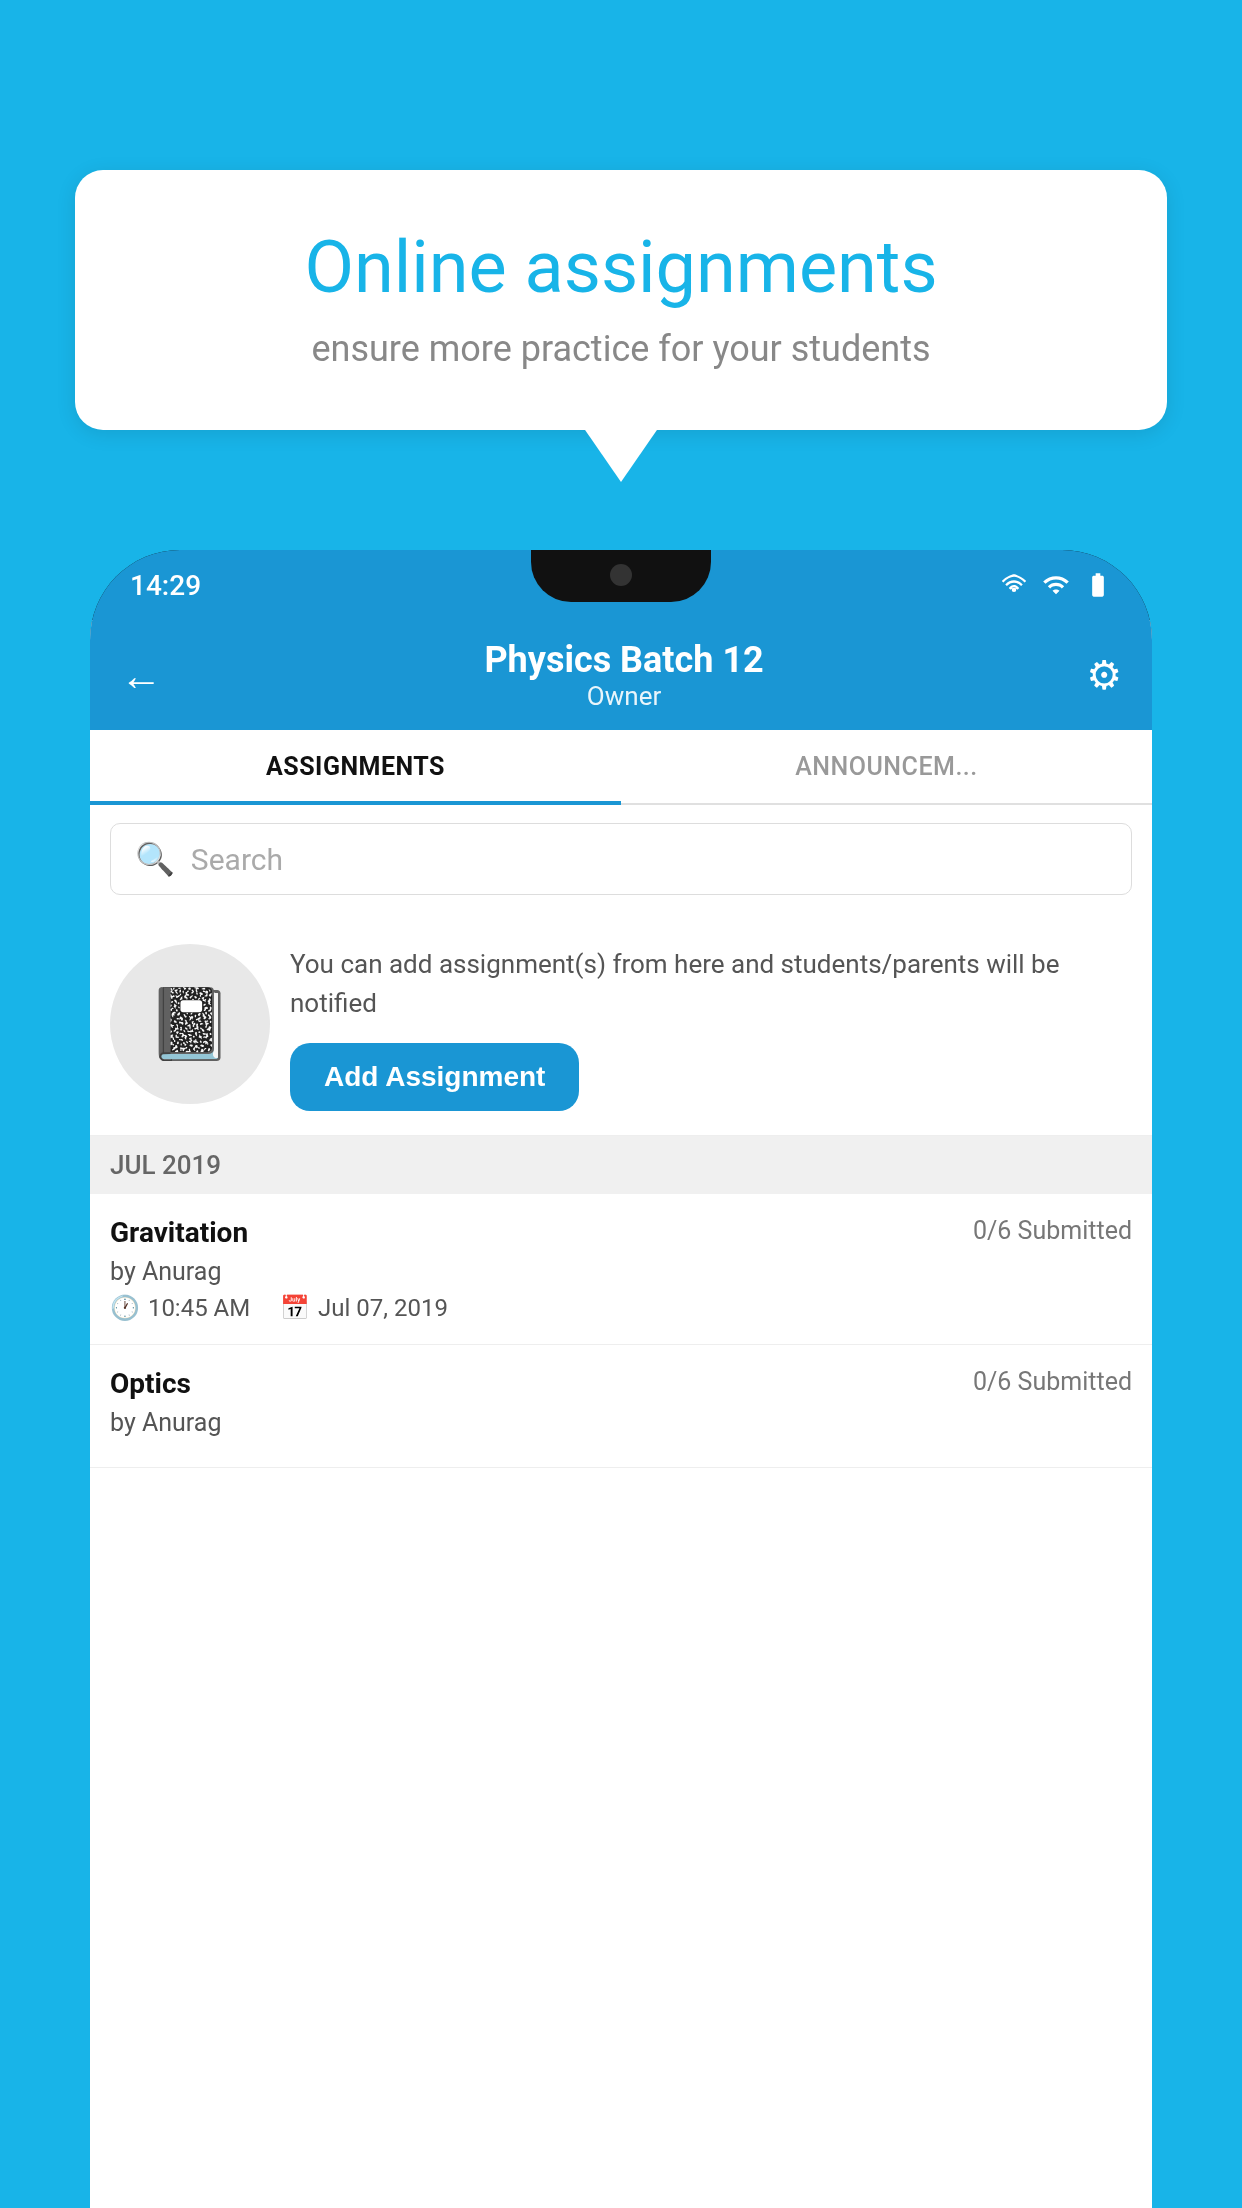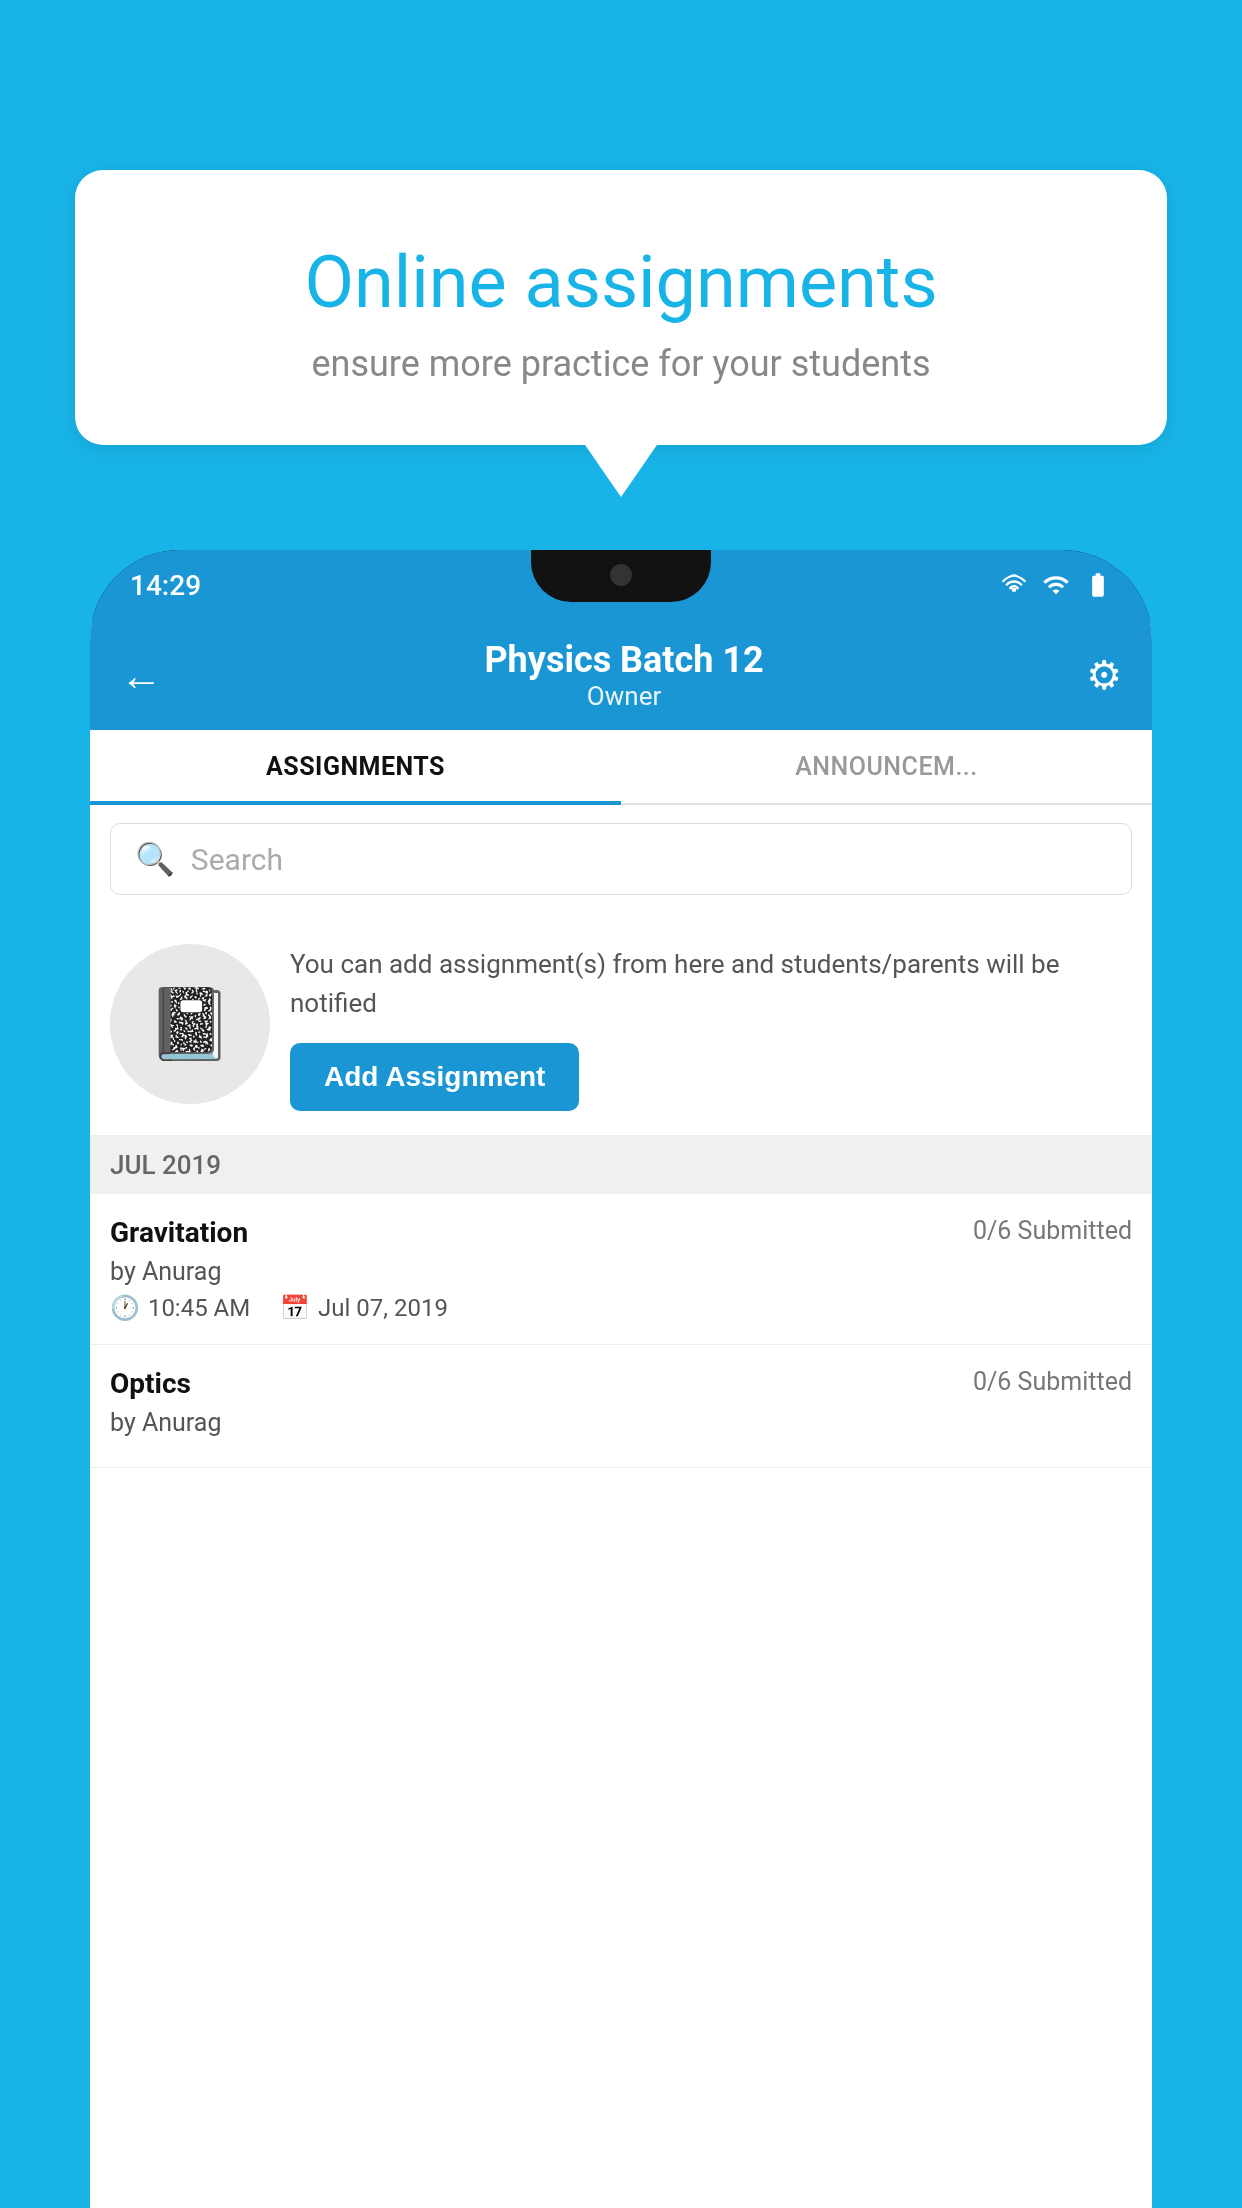"Online assignments" .bubble-title { margin-top: 15px -> none }
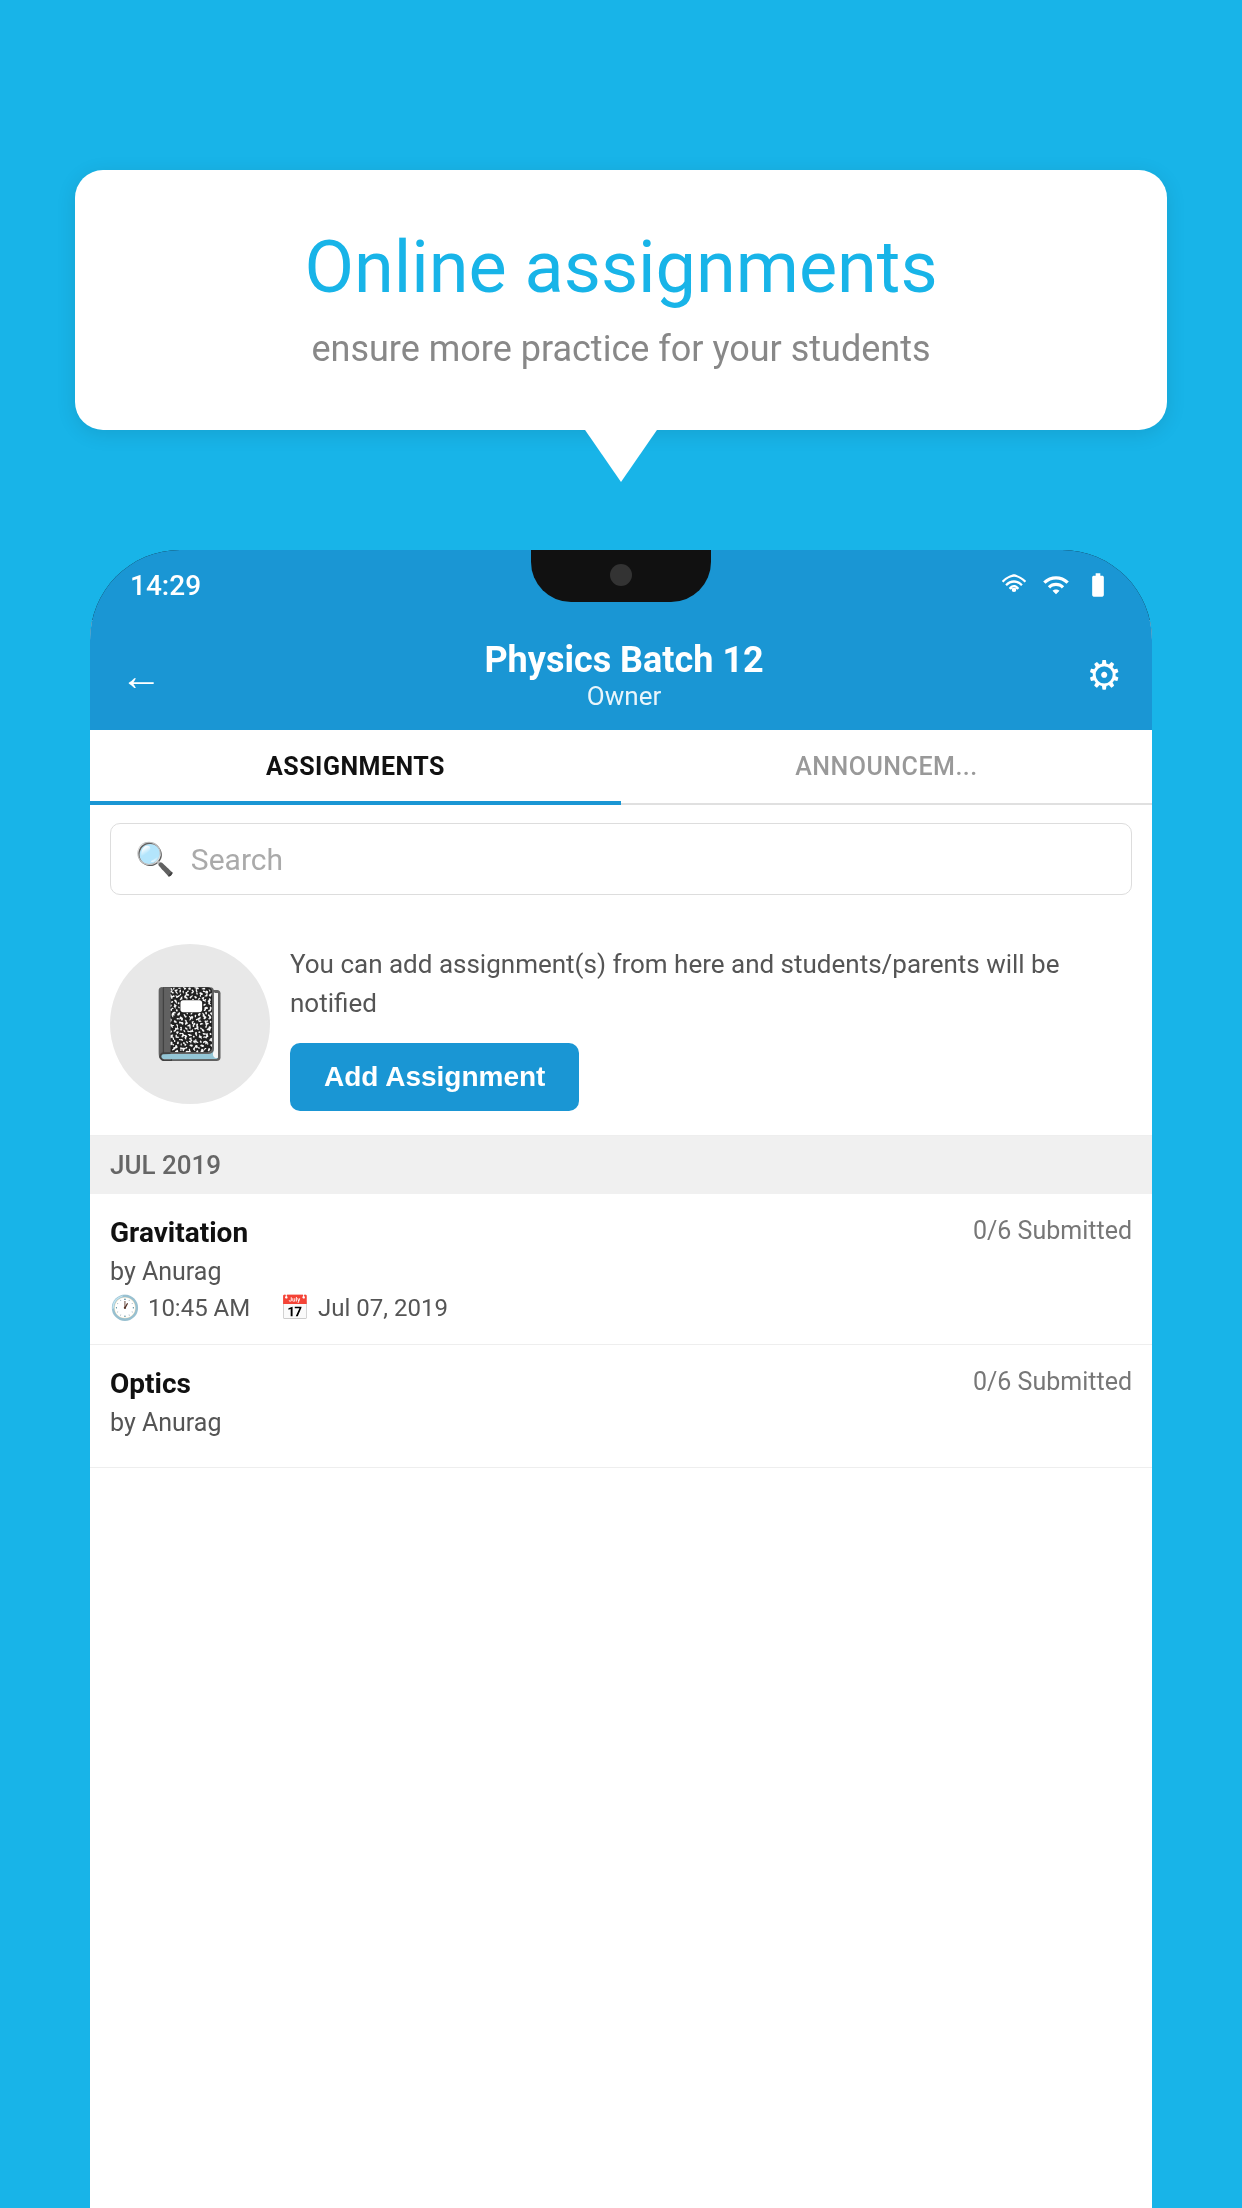"Add Assignment" .add-assignment-btn { border-radius: 10px -> 20px }
